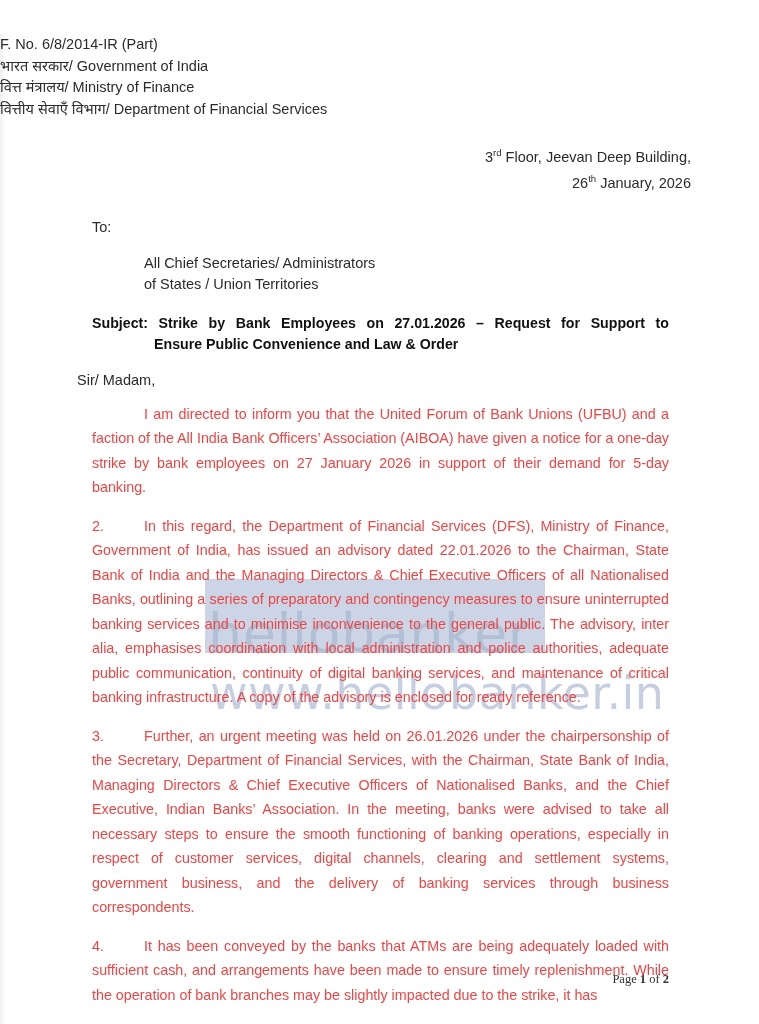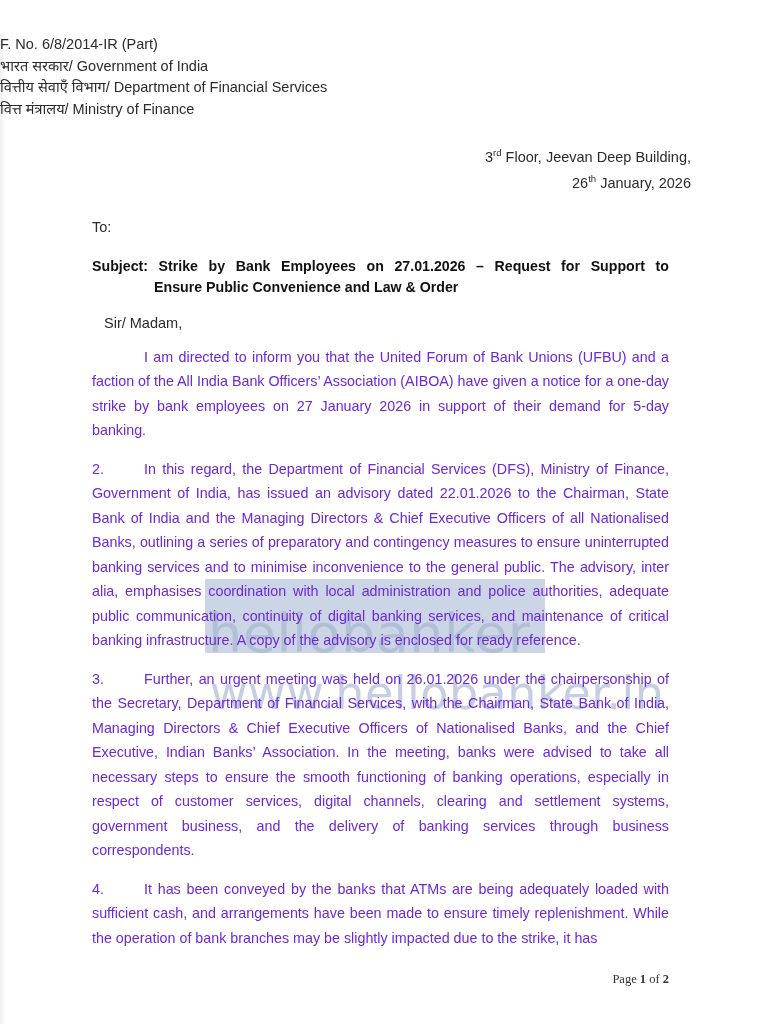"वित्तीय सेवाएँ विभाग/ Department of" div { order: before "वित्त मंत्रालय/ Ministry of Finance" -> after "वित्त मंत्रालय/ Ministry of Finance" }
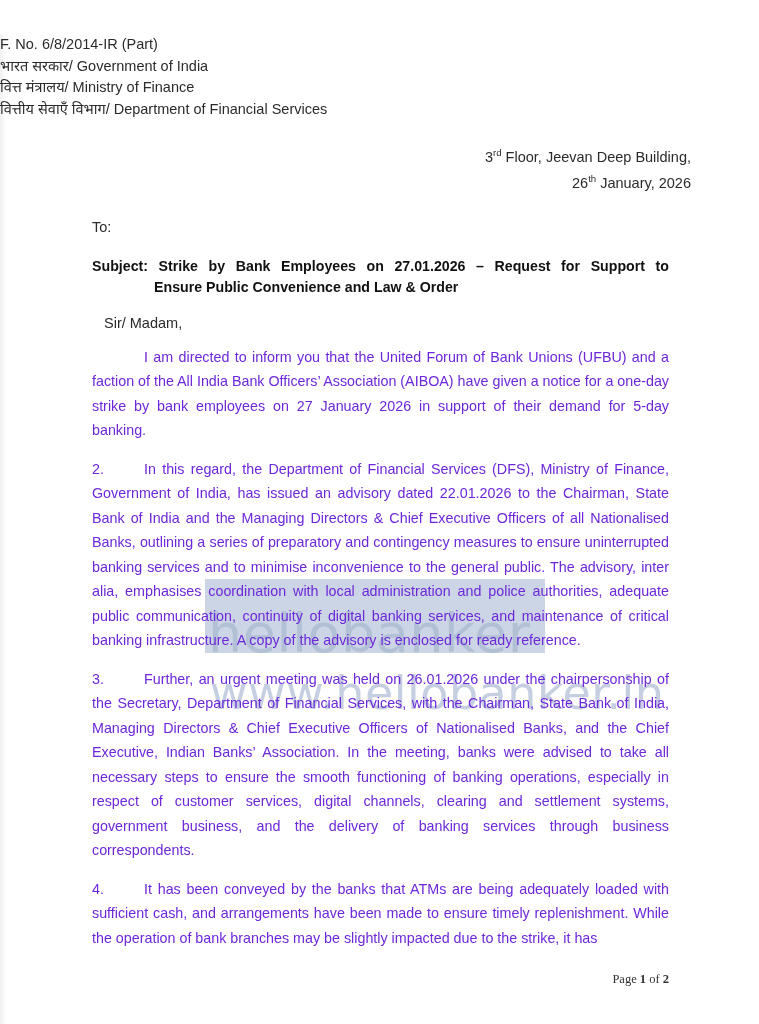"All Chief Secretaries/ Administrators" div.to-lines { html: none -> <div> <div>All Chief Secretaries/ Administrators</div> <div>of States / Union Territories</div> </div> }
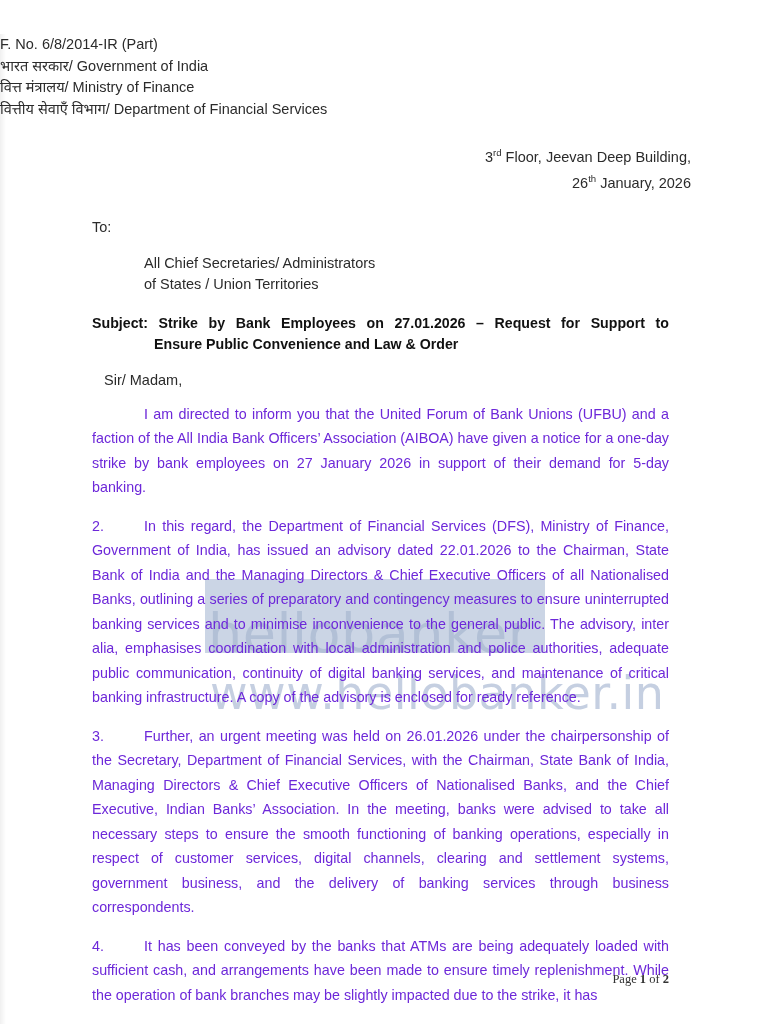"Sir/ Madam," .salutation { padding-left: 104px -> 77px }
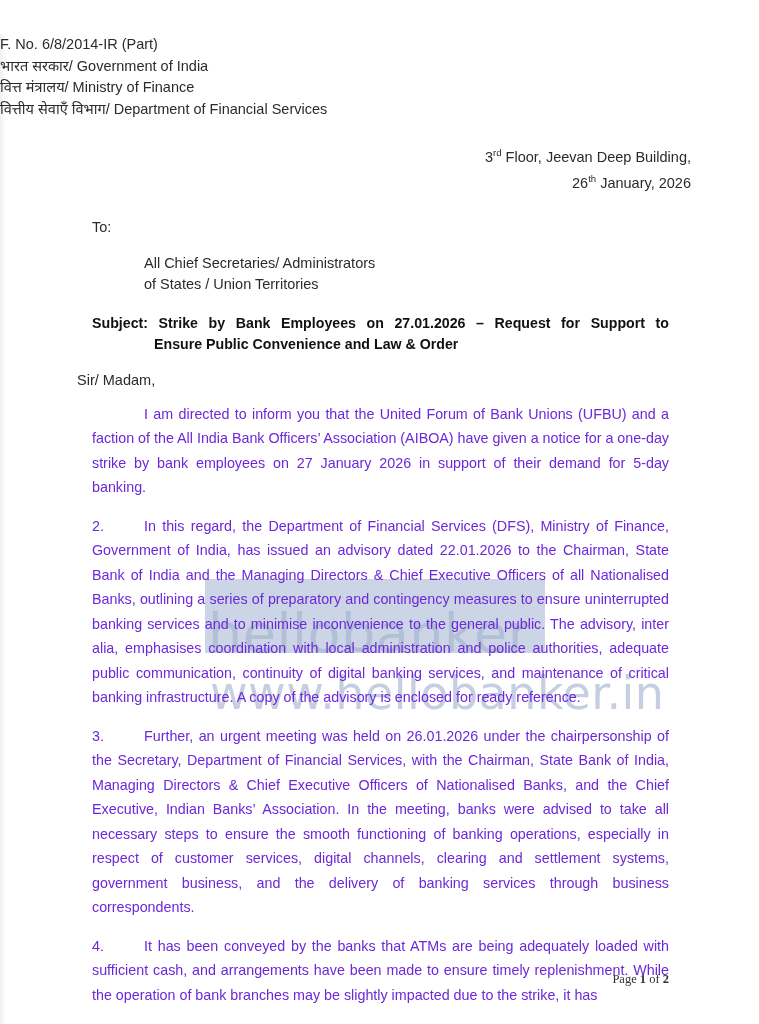"I am directed to inform" .para { color: #6d28d9 -> #ef4444 }
